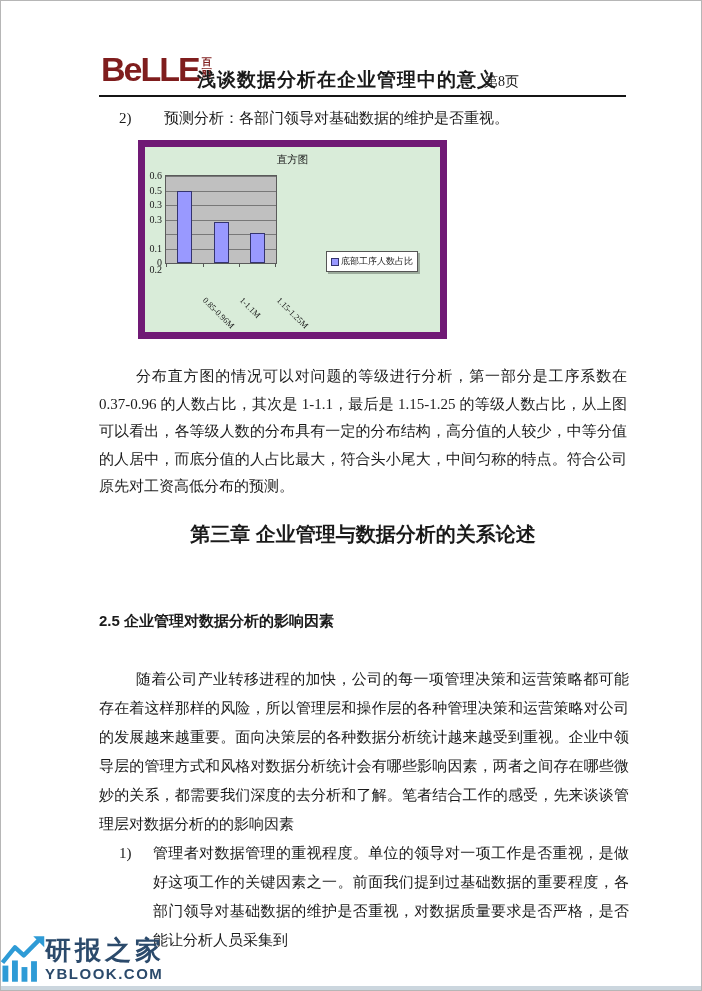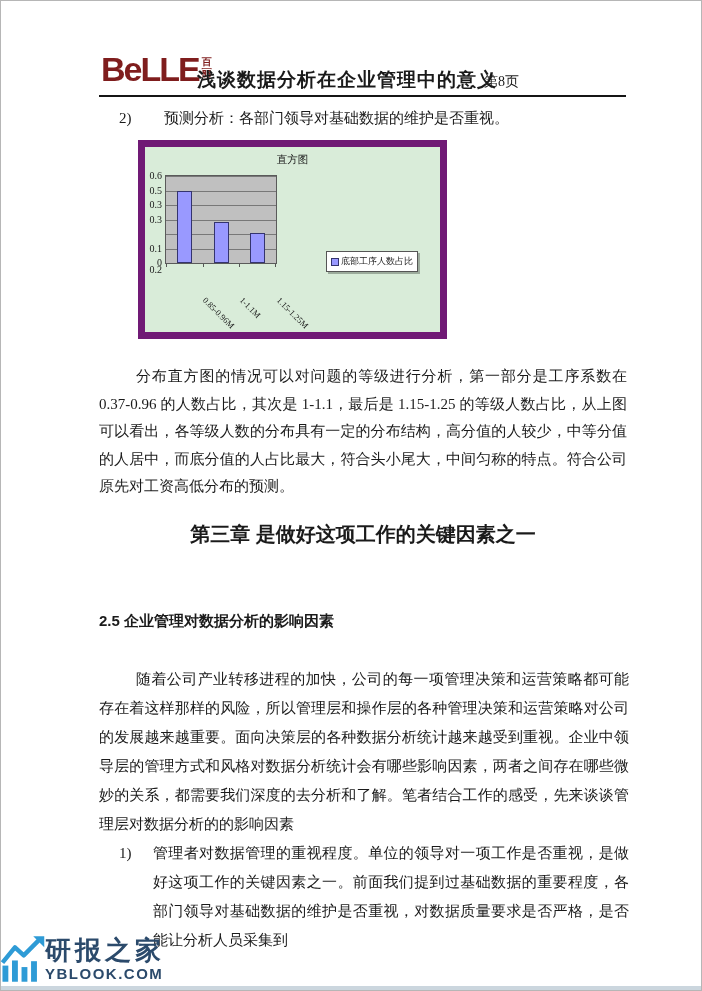"第三章 是做好这项工作的关键因素之一" div.chapter { text: 是做好这项工作的关键因素之一 -> 企业管理与数据分析的关系论述 }
